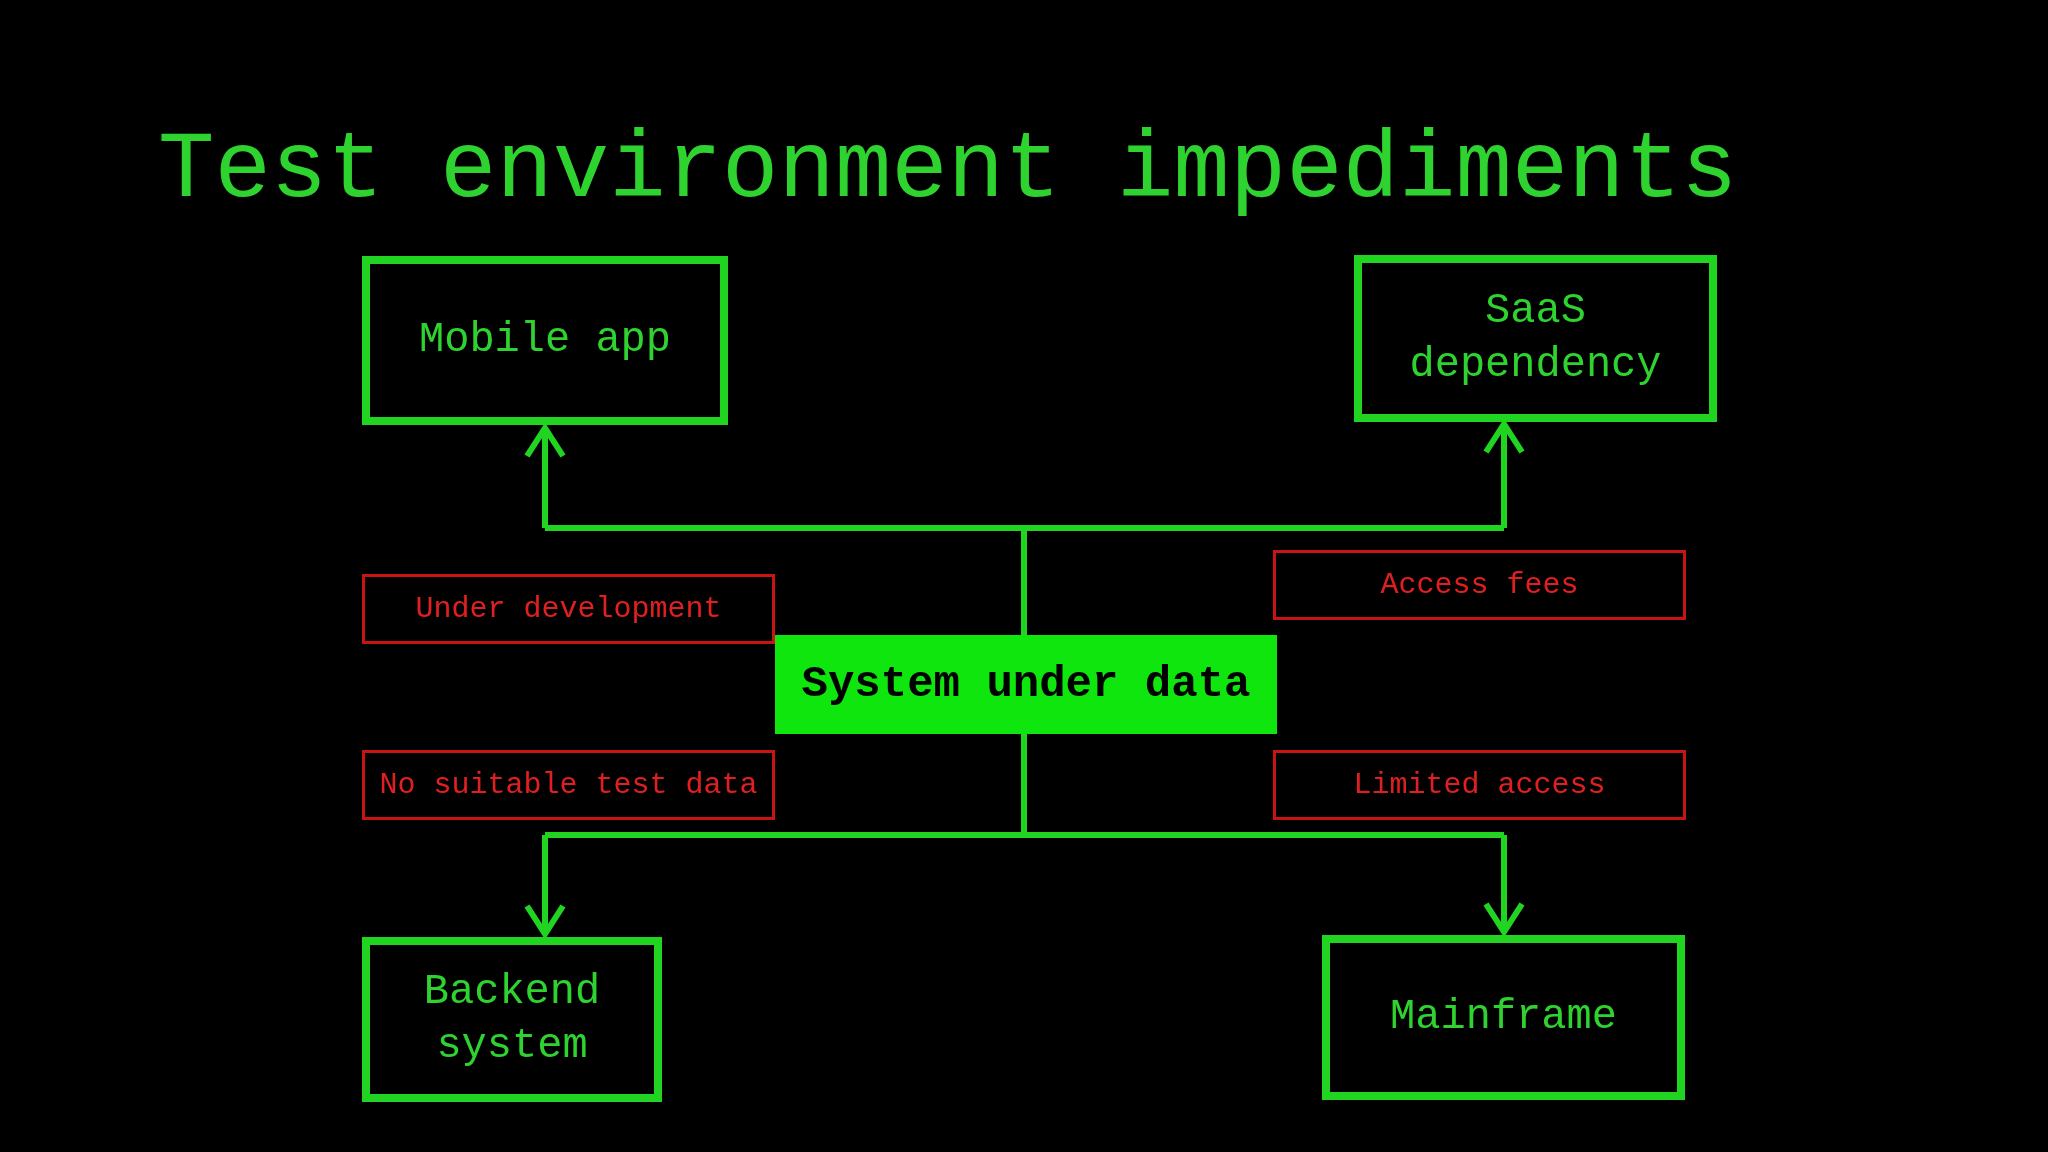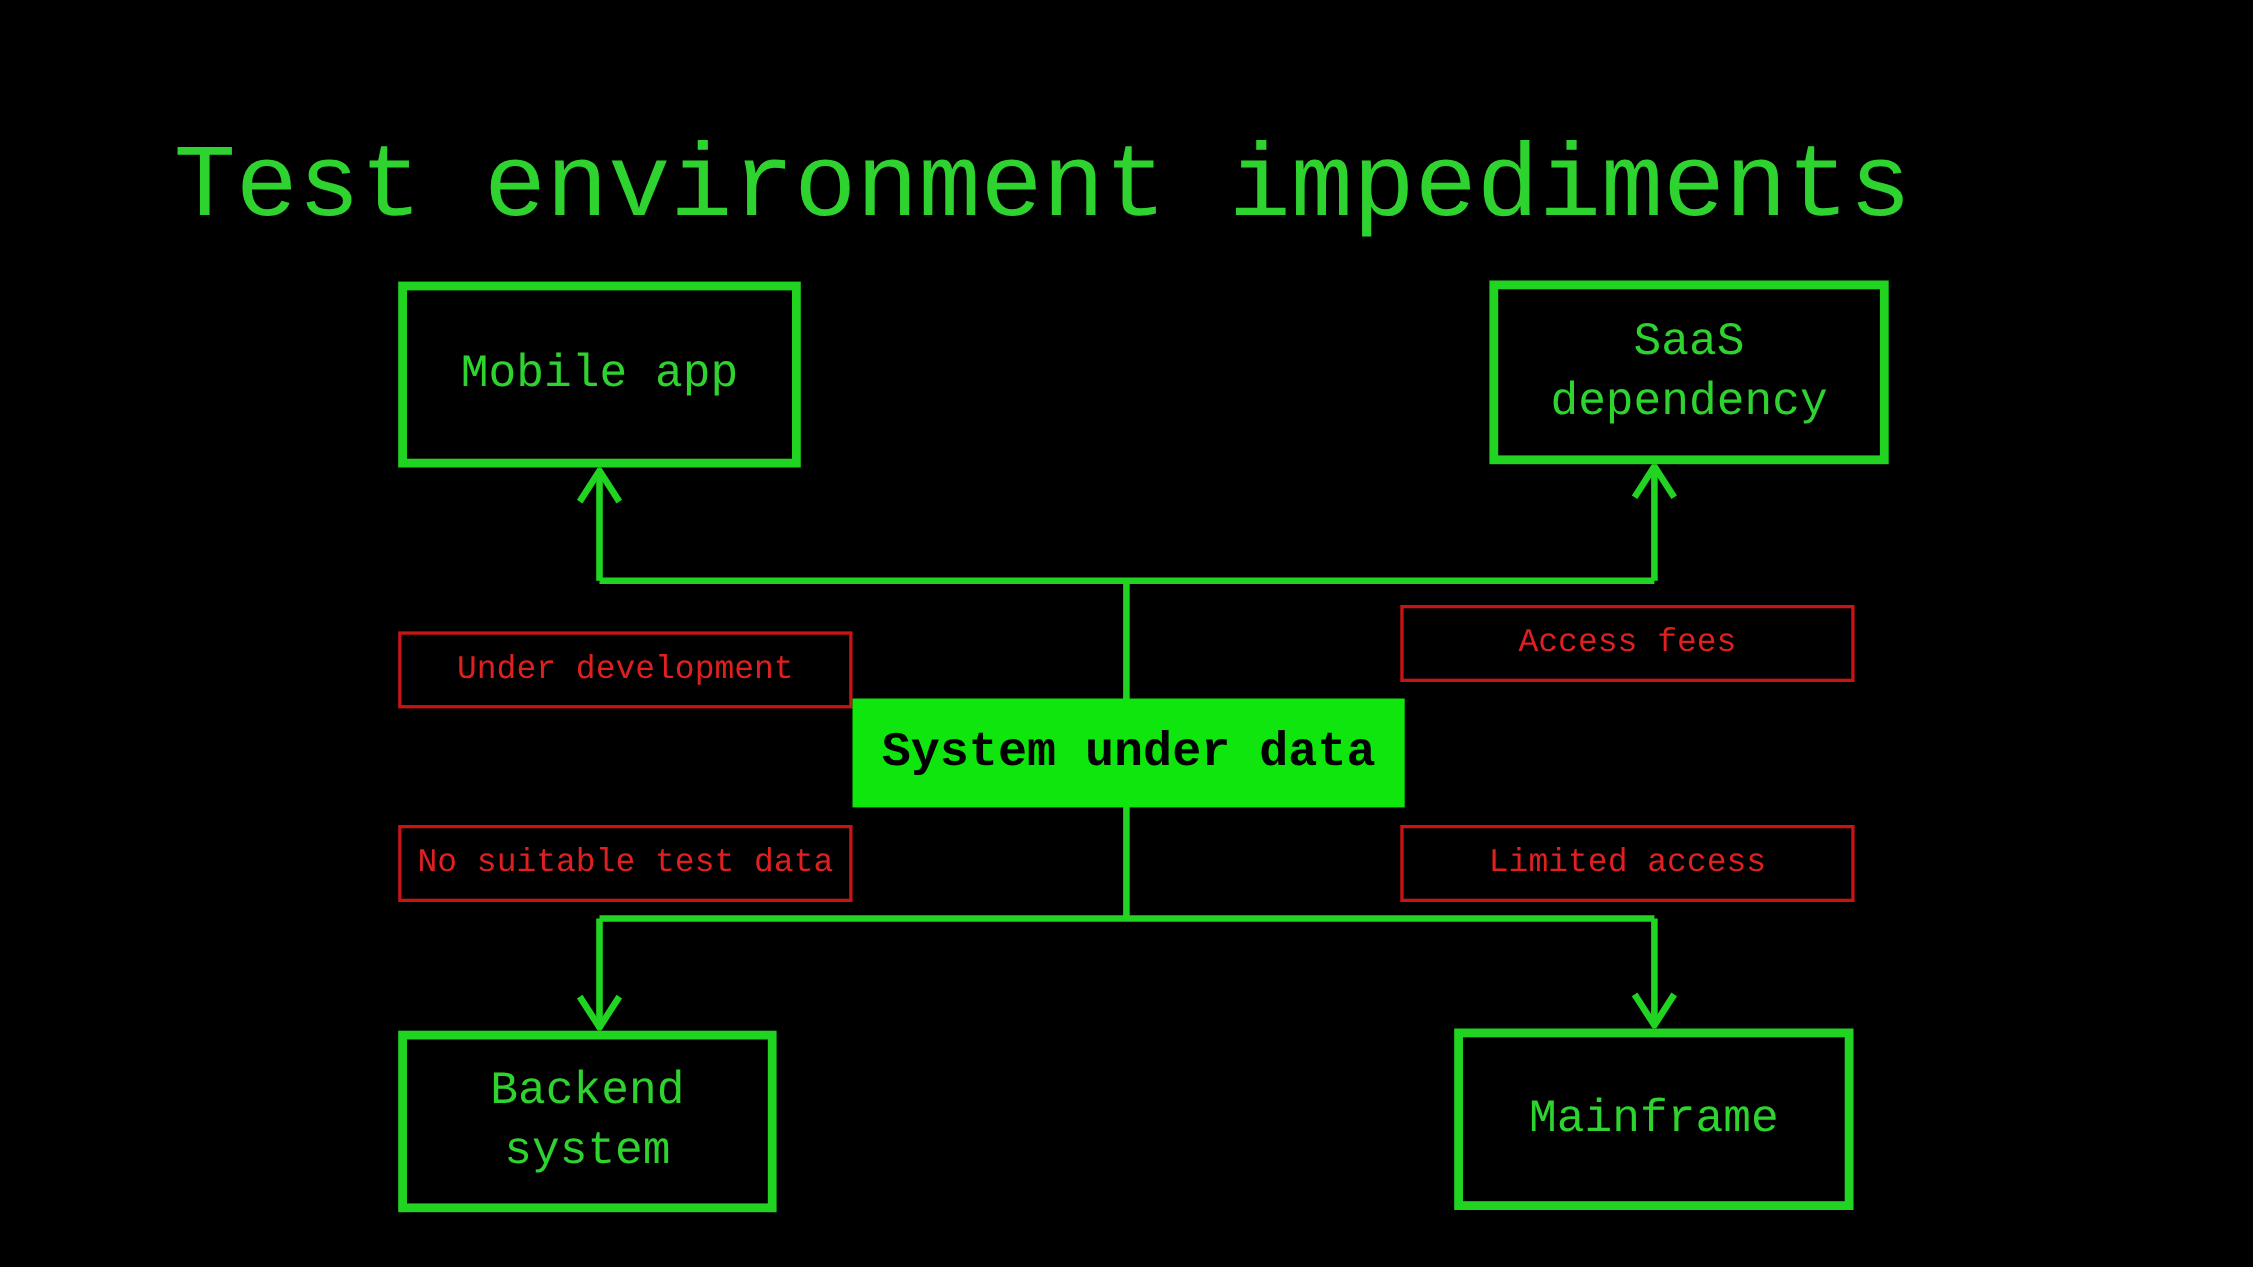"Backend" .node.backend { width: 344px -> 300px }
